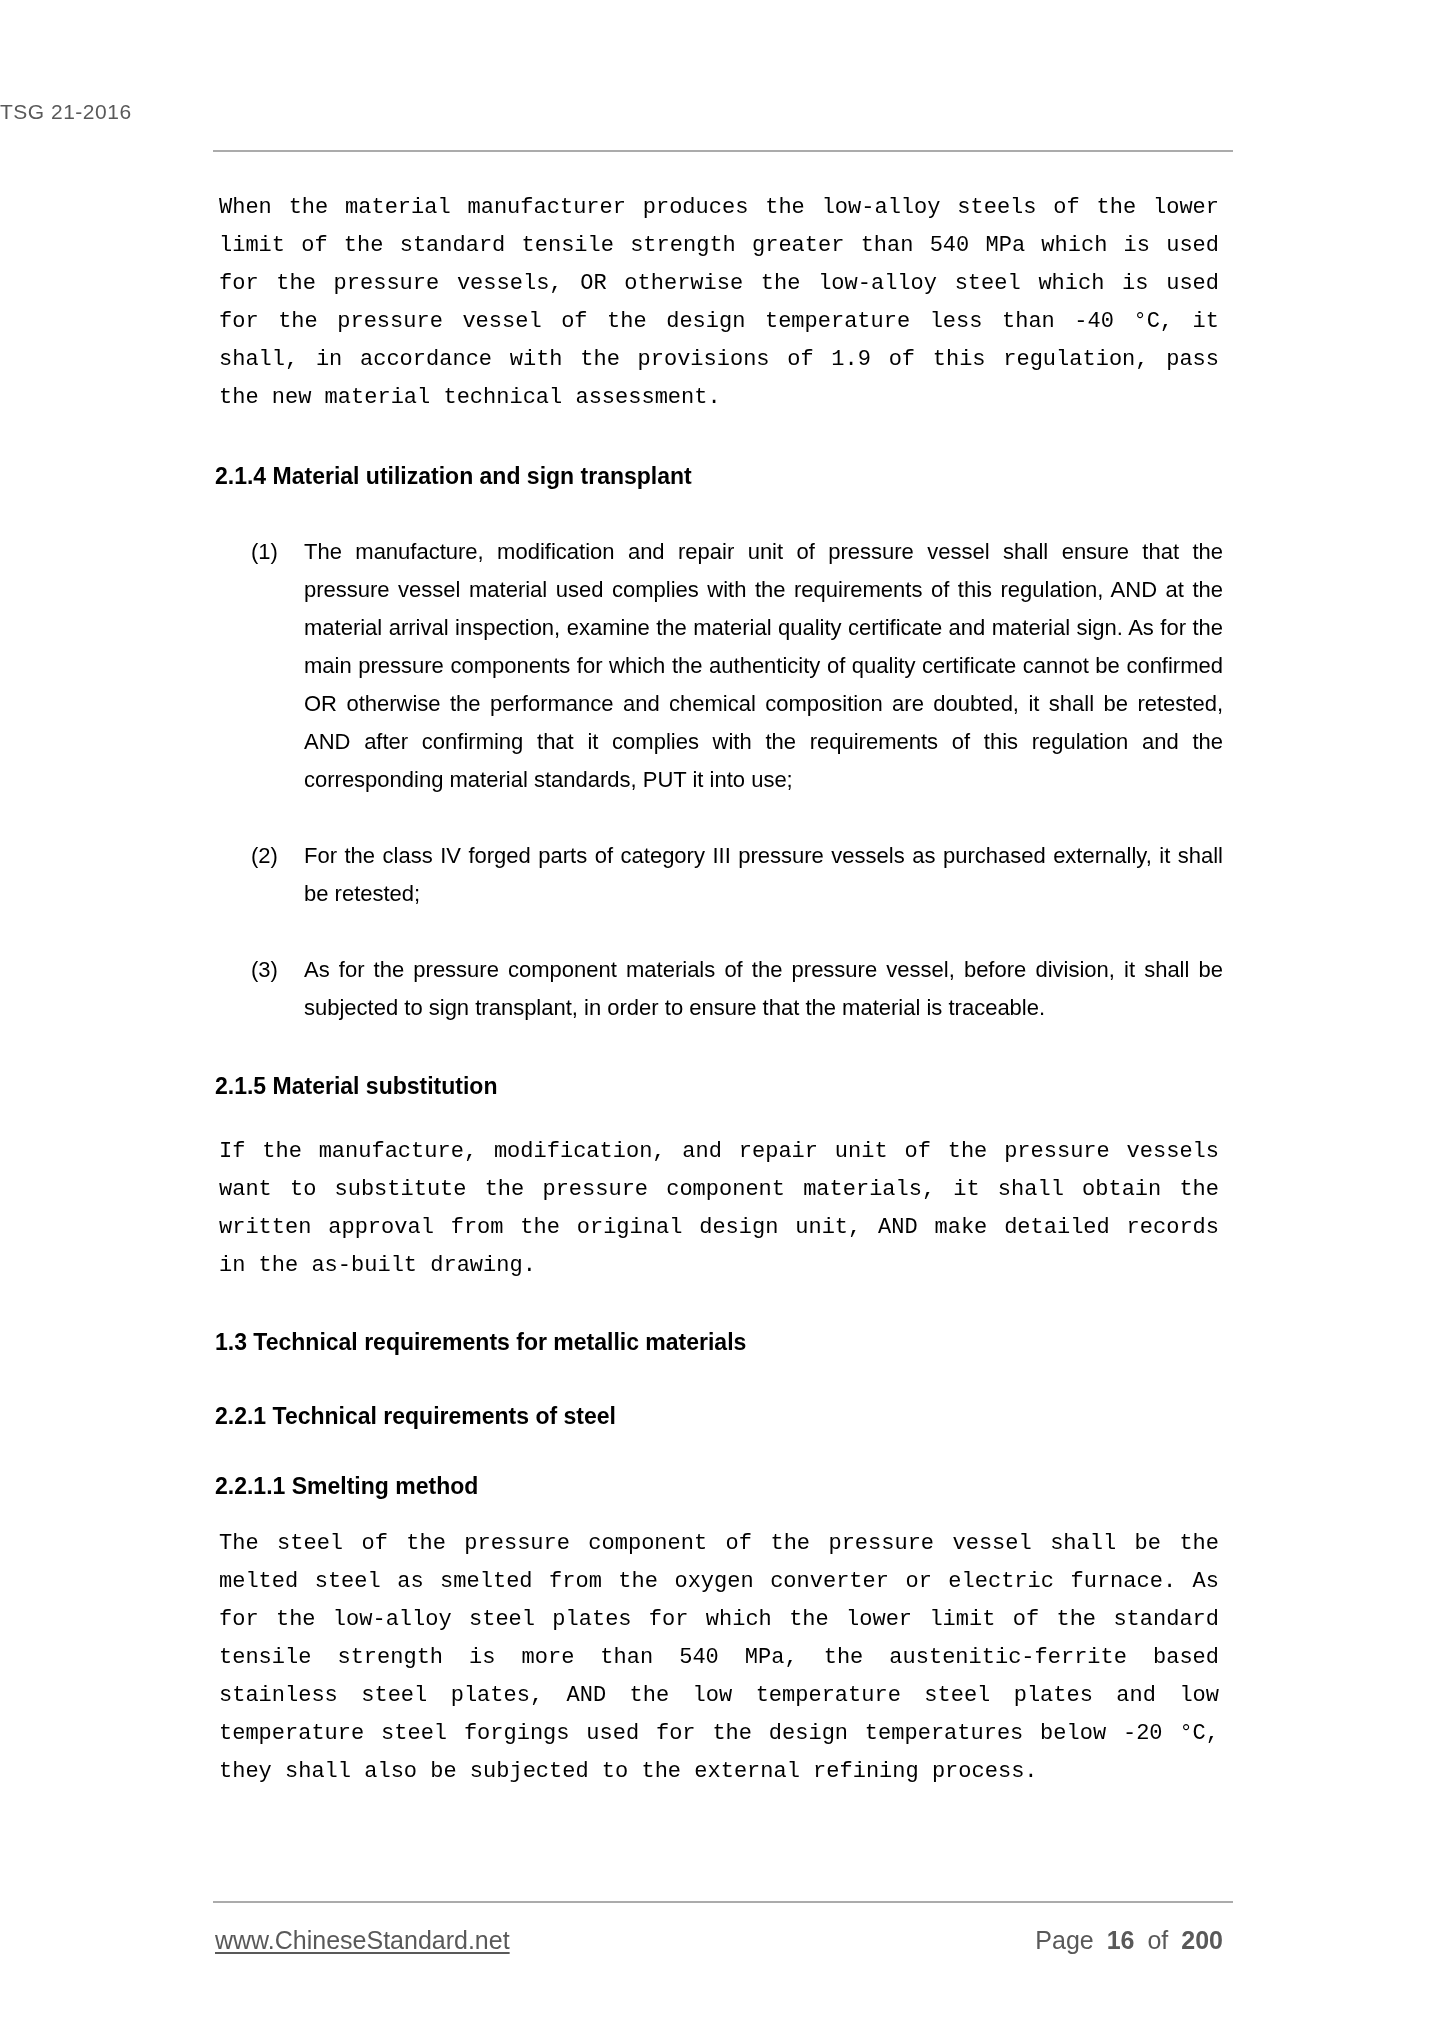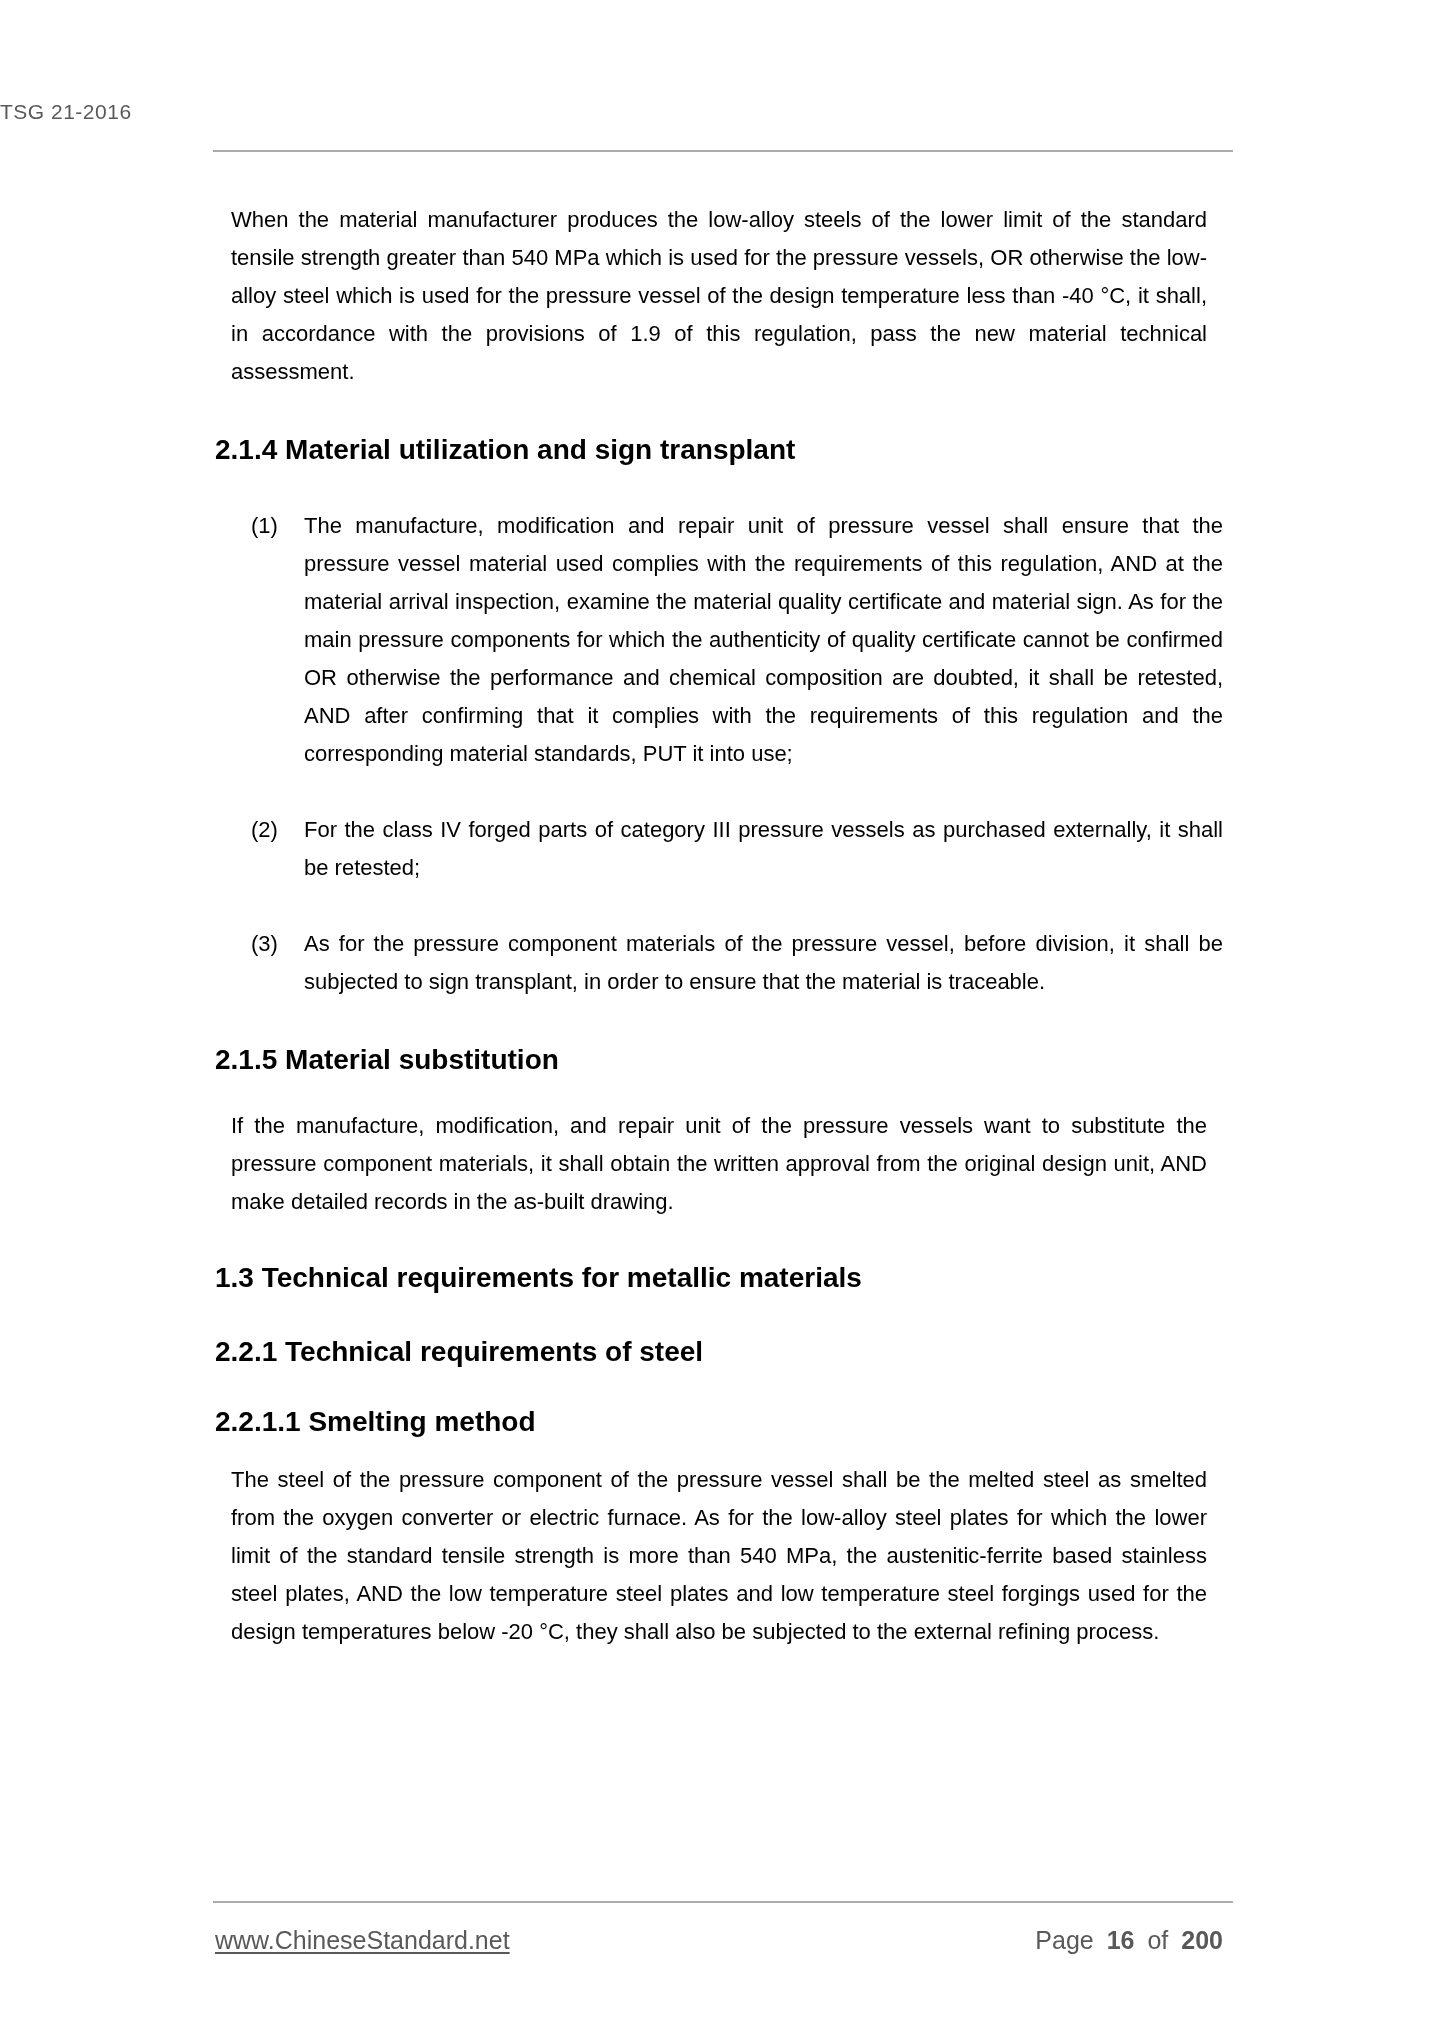"When the material manufacturer produces" p.body-para { font-family: none -> Liberation Mono, monospace; margin: 16px -> 4px }
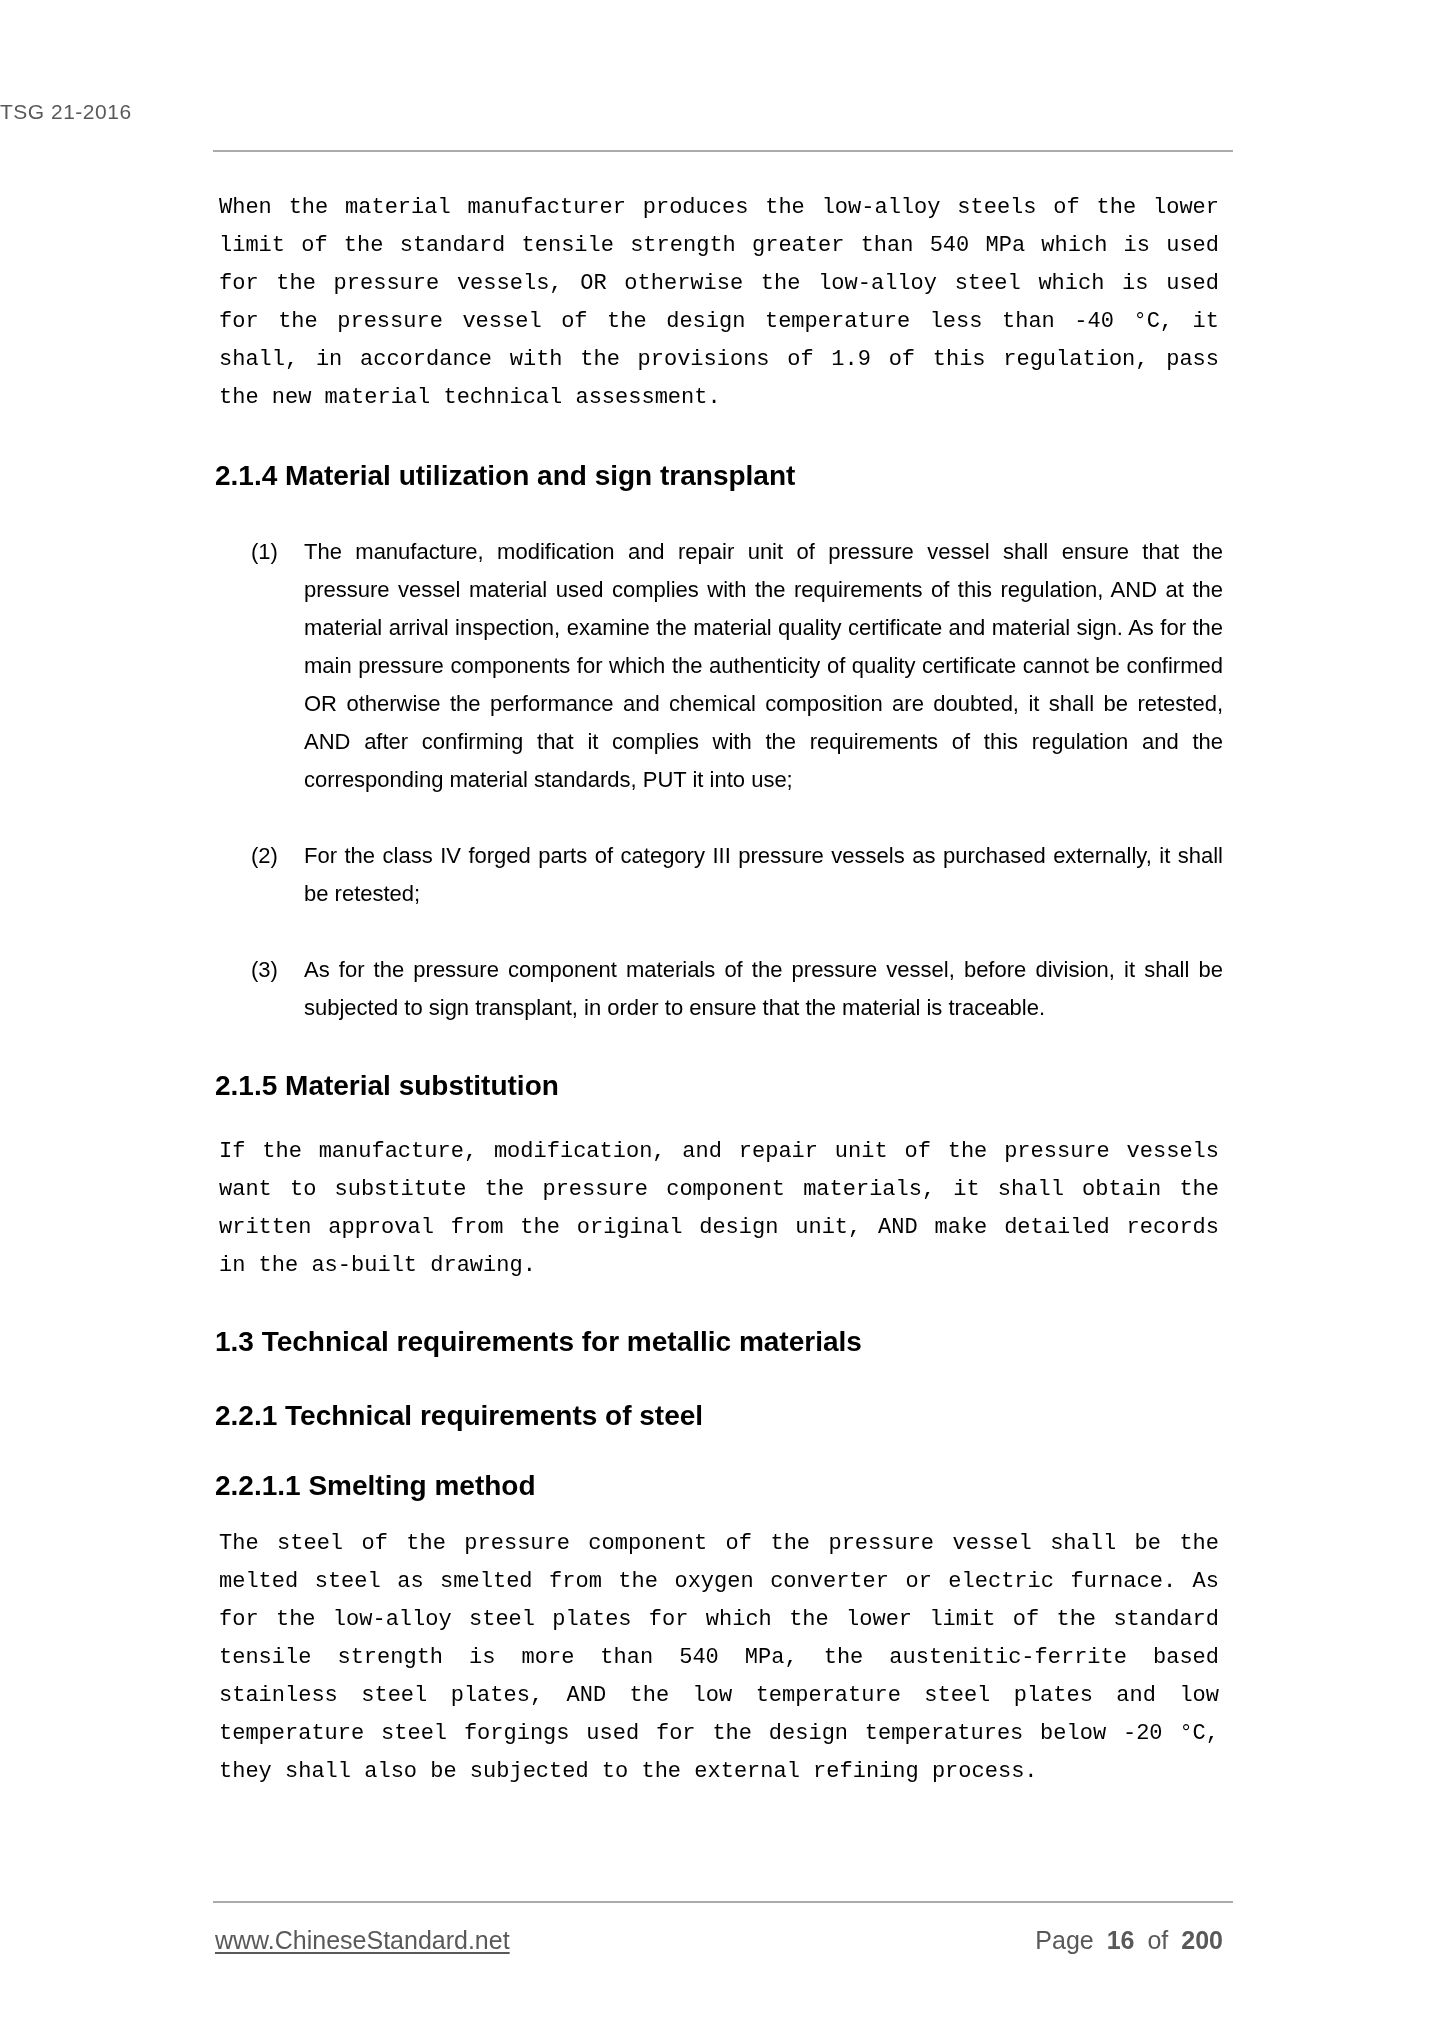"2.1.4 Material utilization and sign" .section-heading { font-size: 28px -> 23px }
